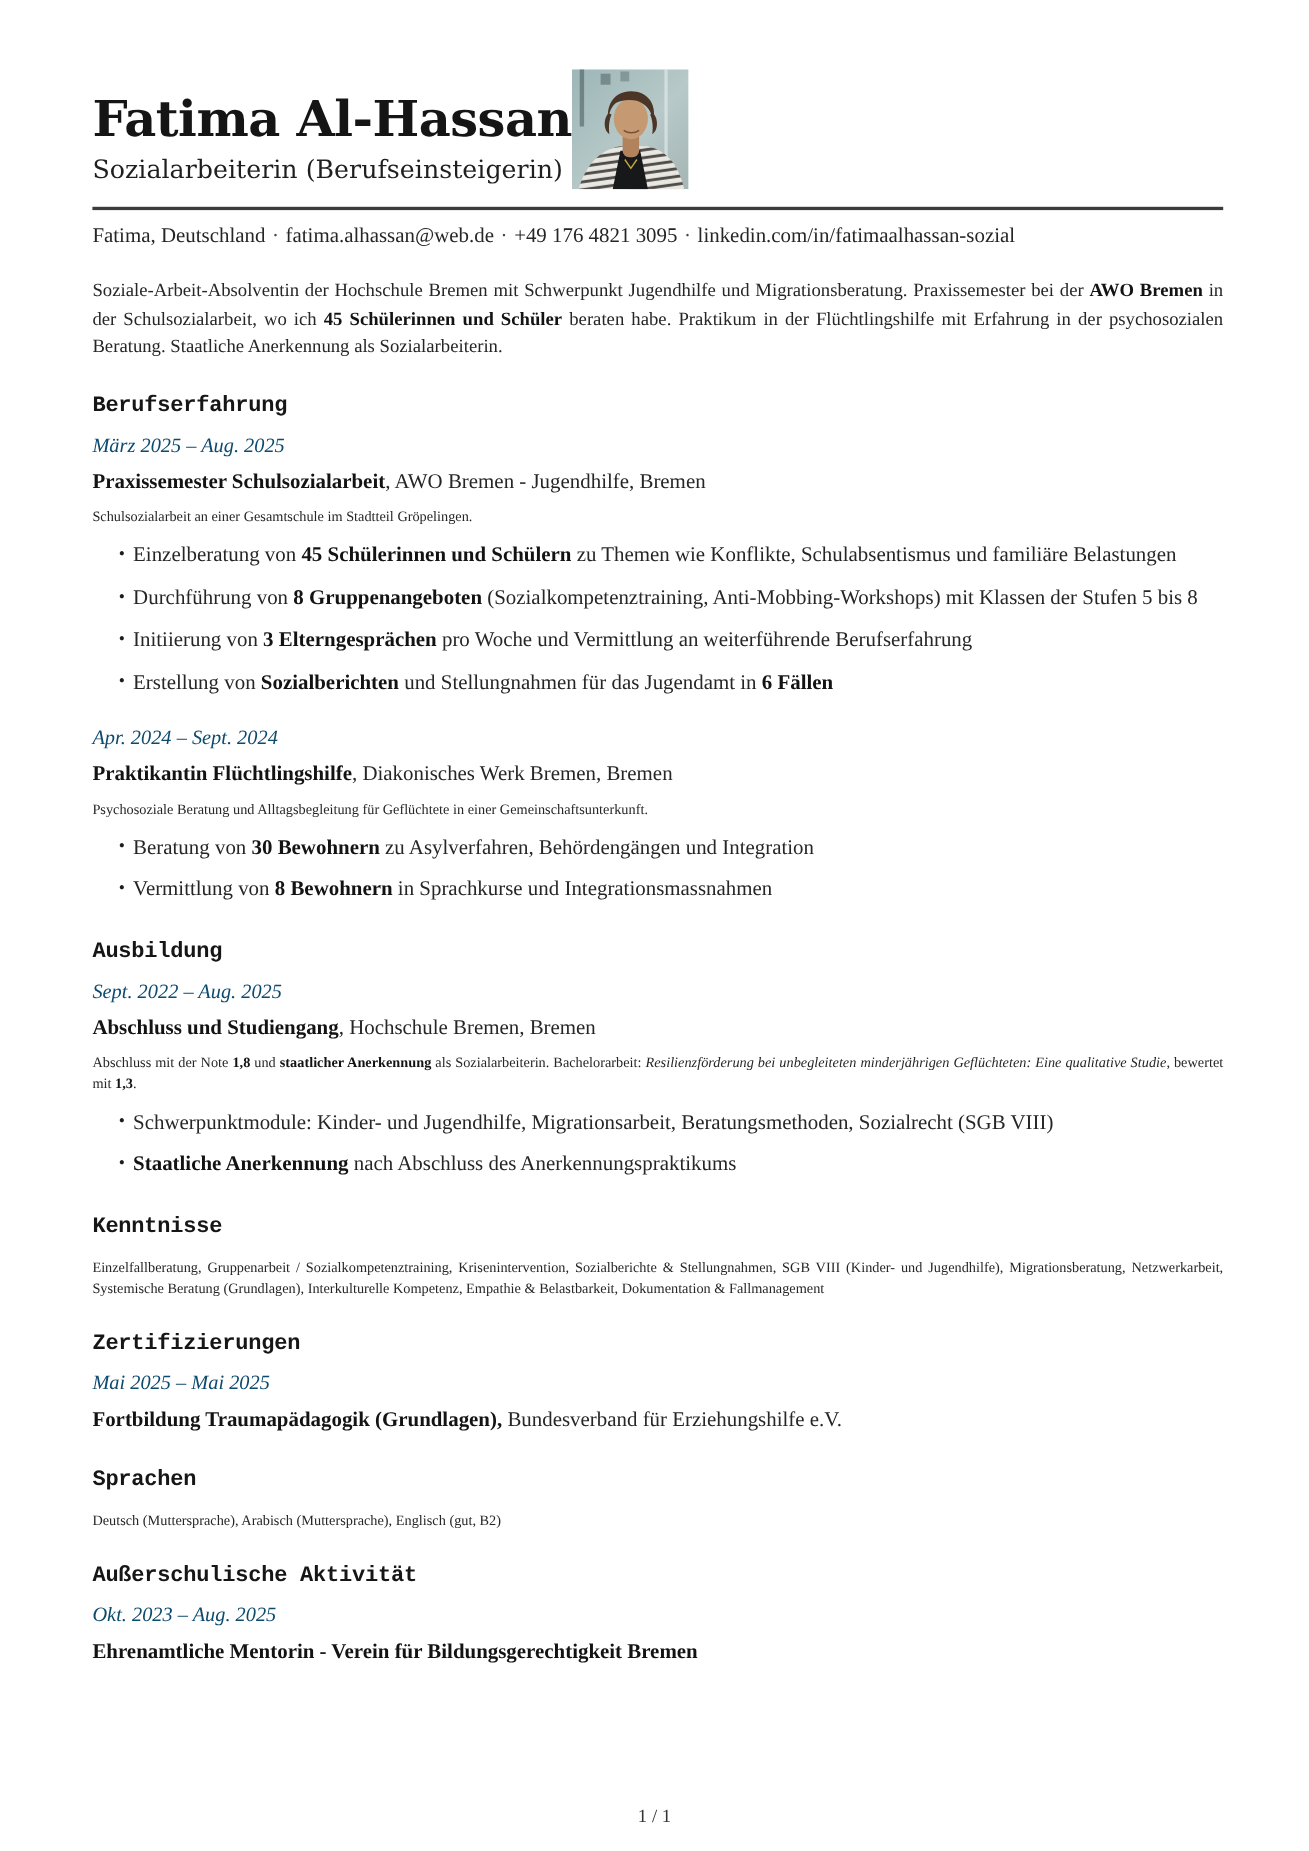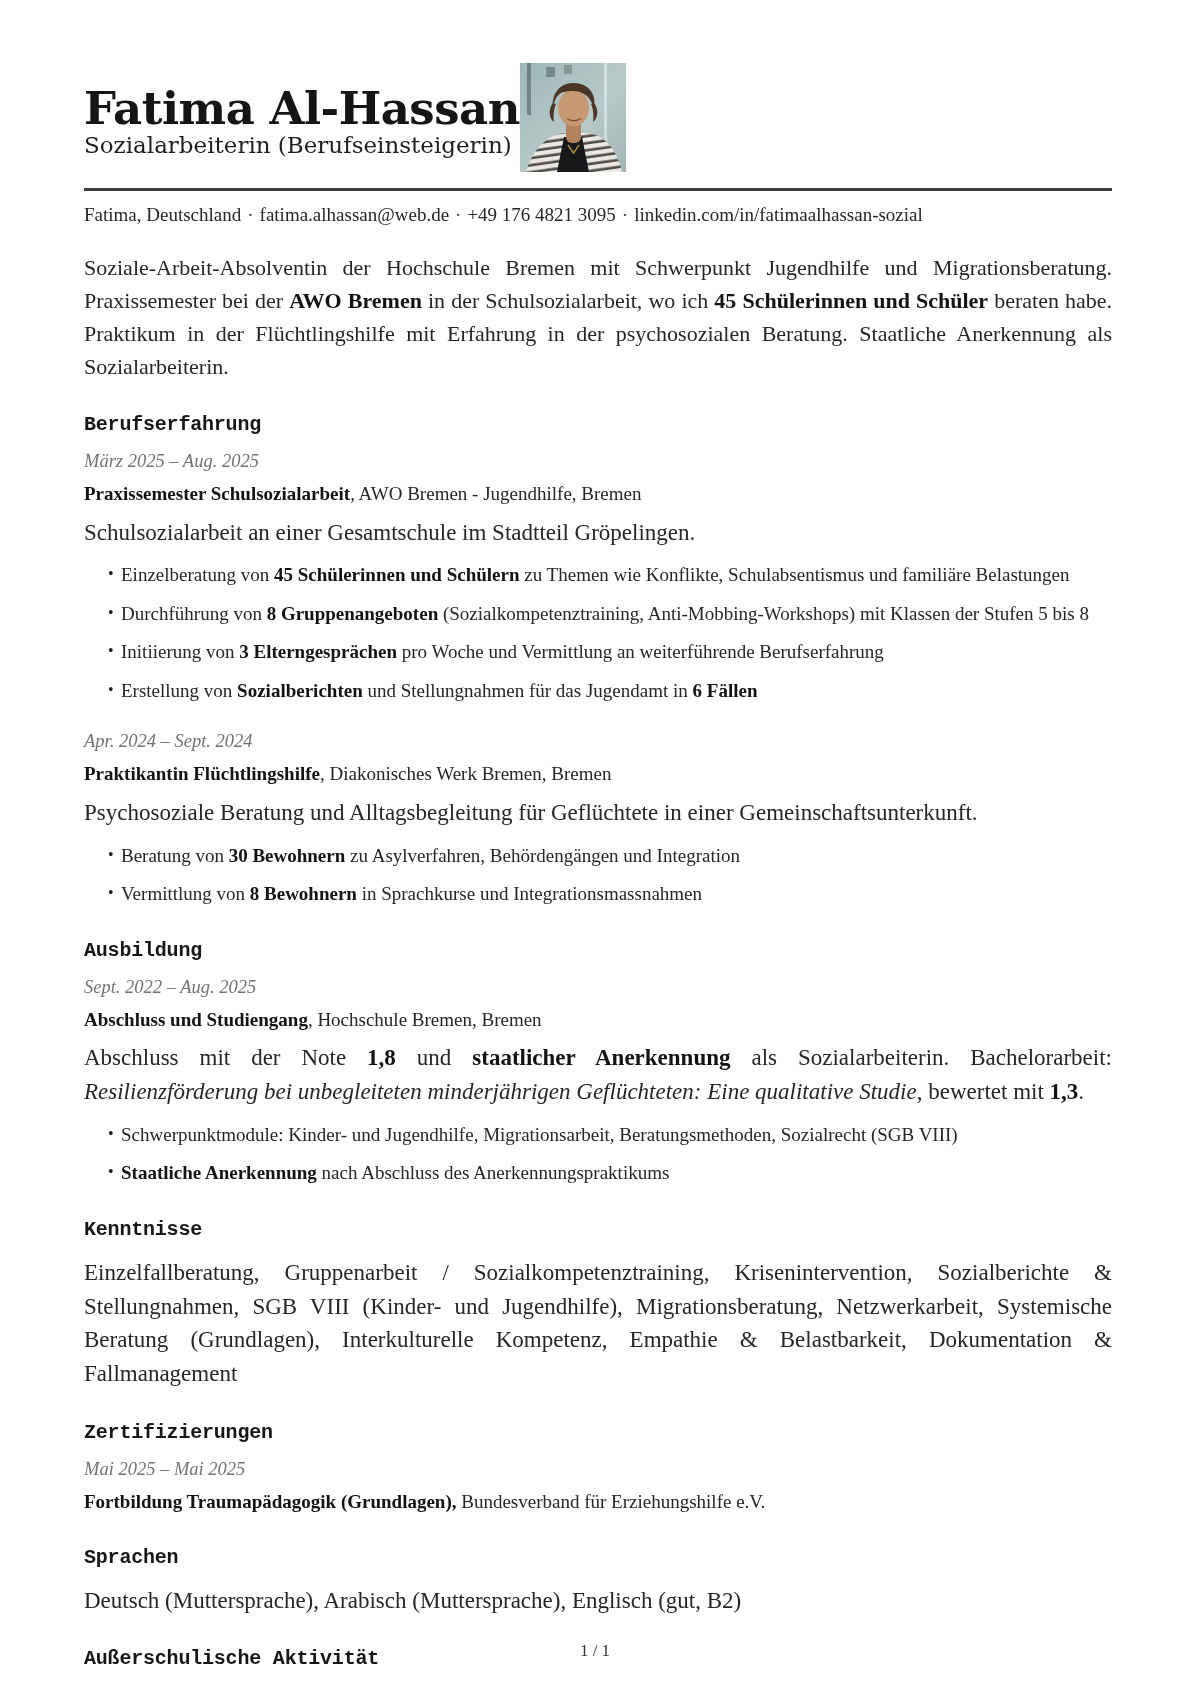"Sozialarbeiterin (Berufseinsteigerin)" .subtitle { margin-top: none -> 10px }
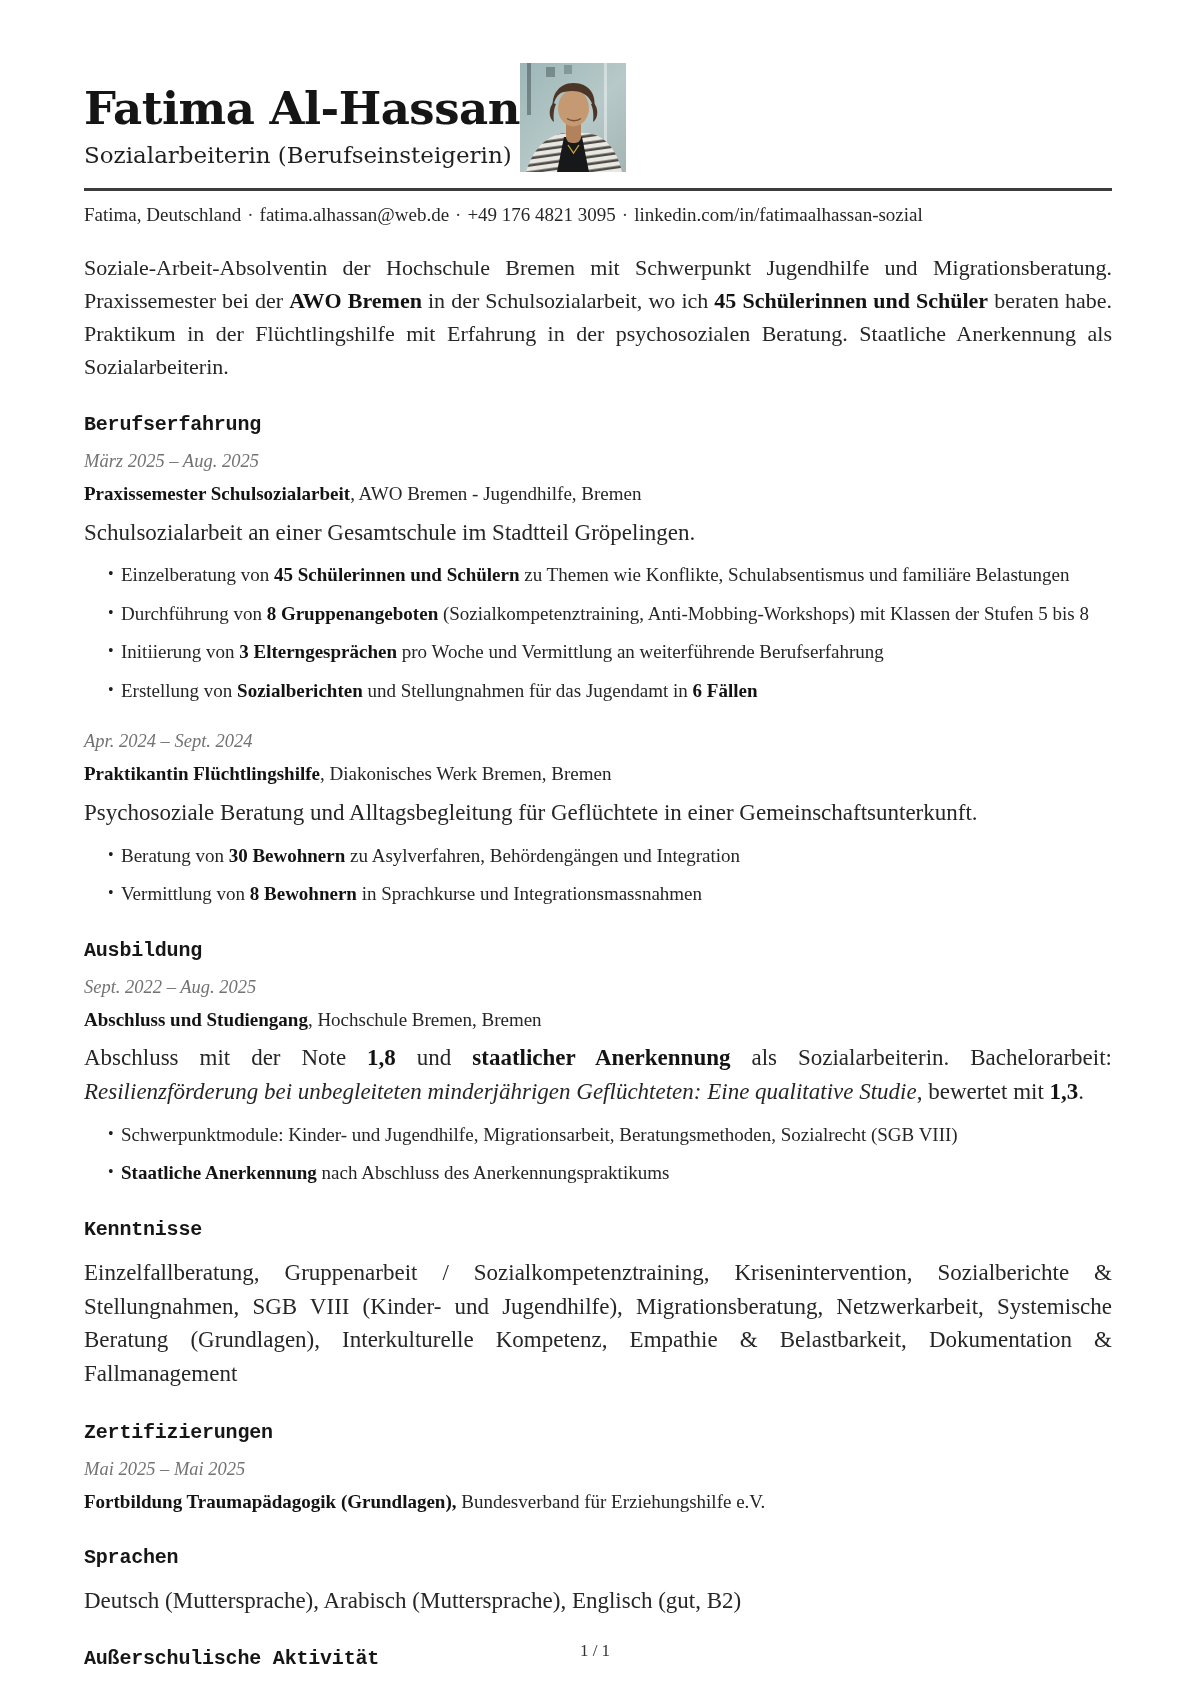"Soziale-Arbeit-Absolventin der" .summary { font-size: 22px -> 17px }
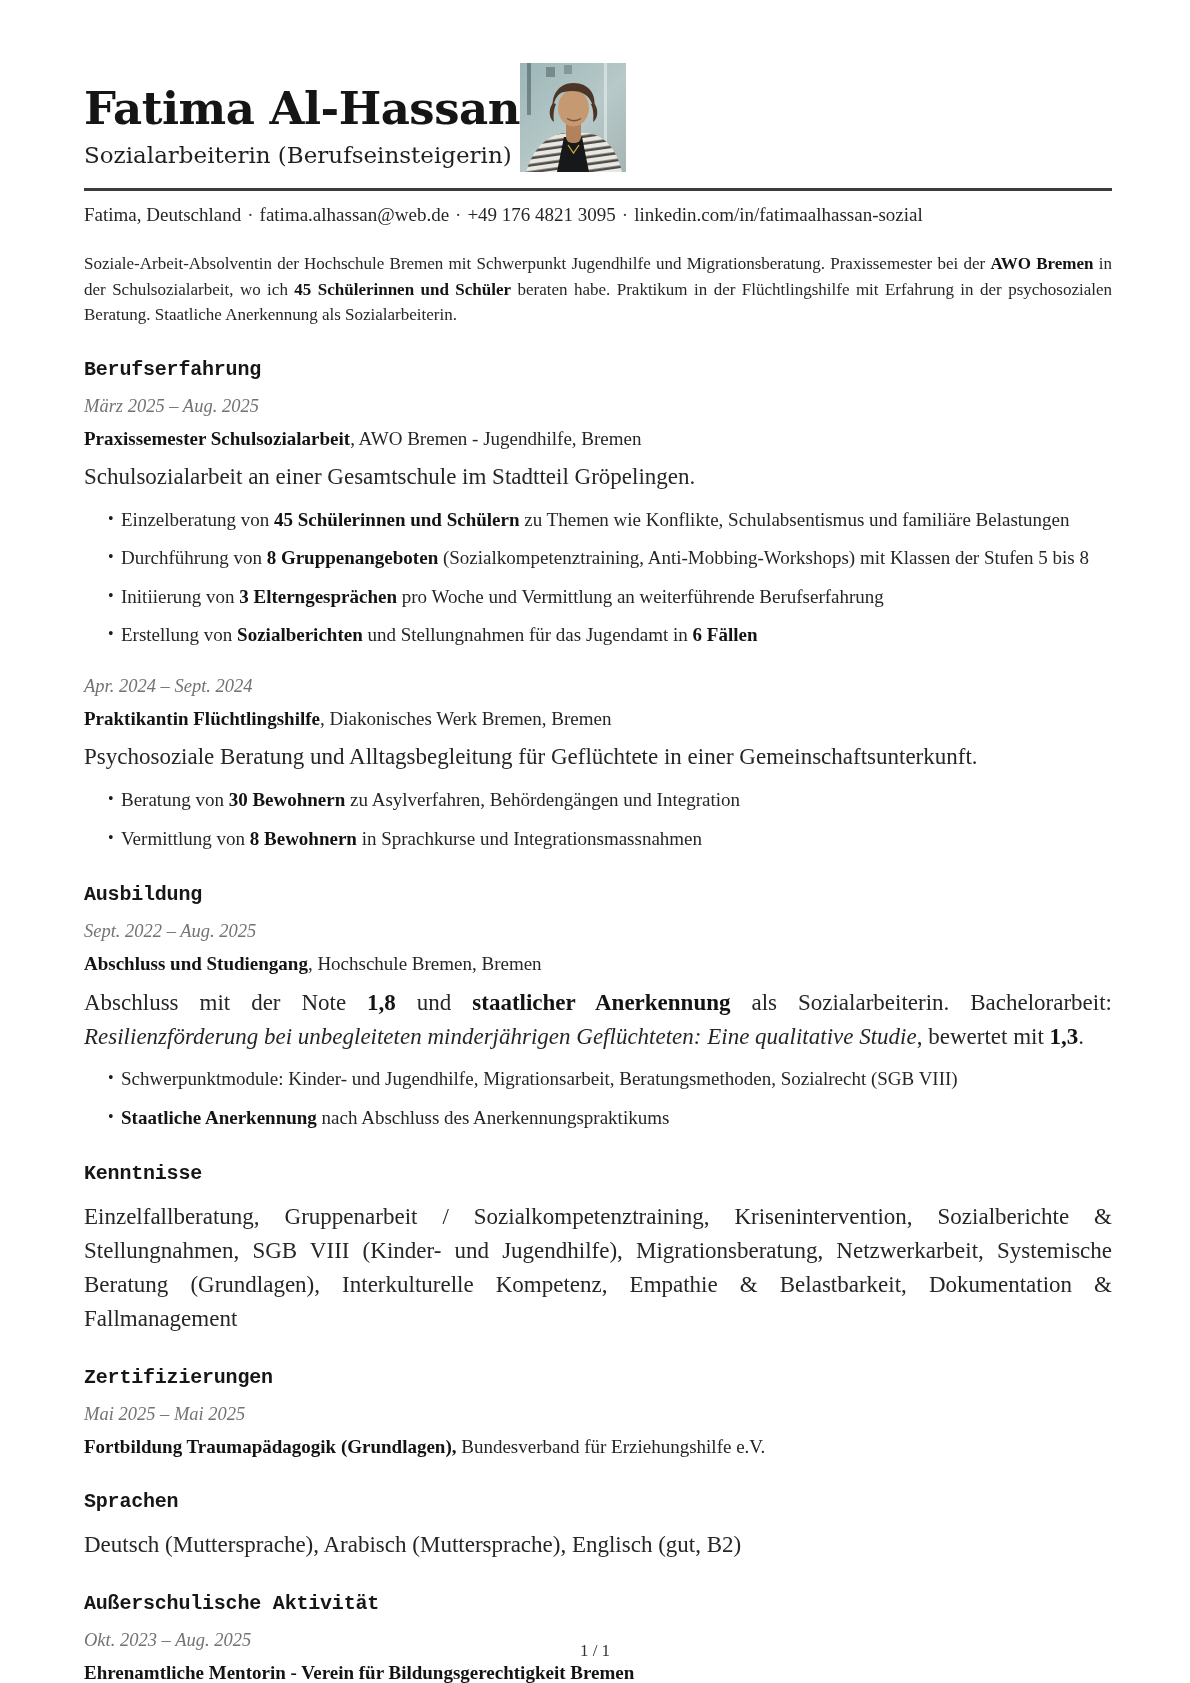"März 2025 – Aug. 2025" .date { color: #737373 -> #0c4a6e }
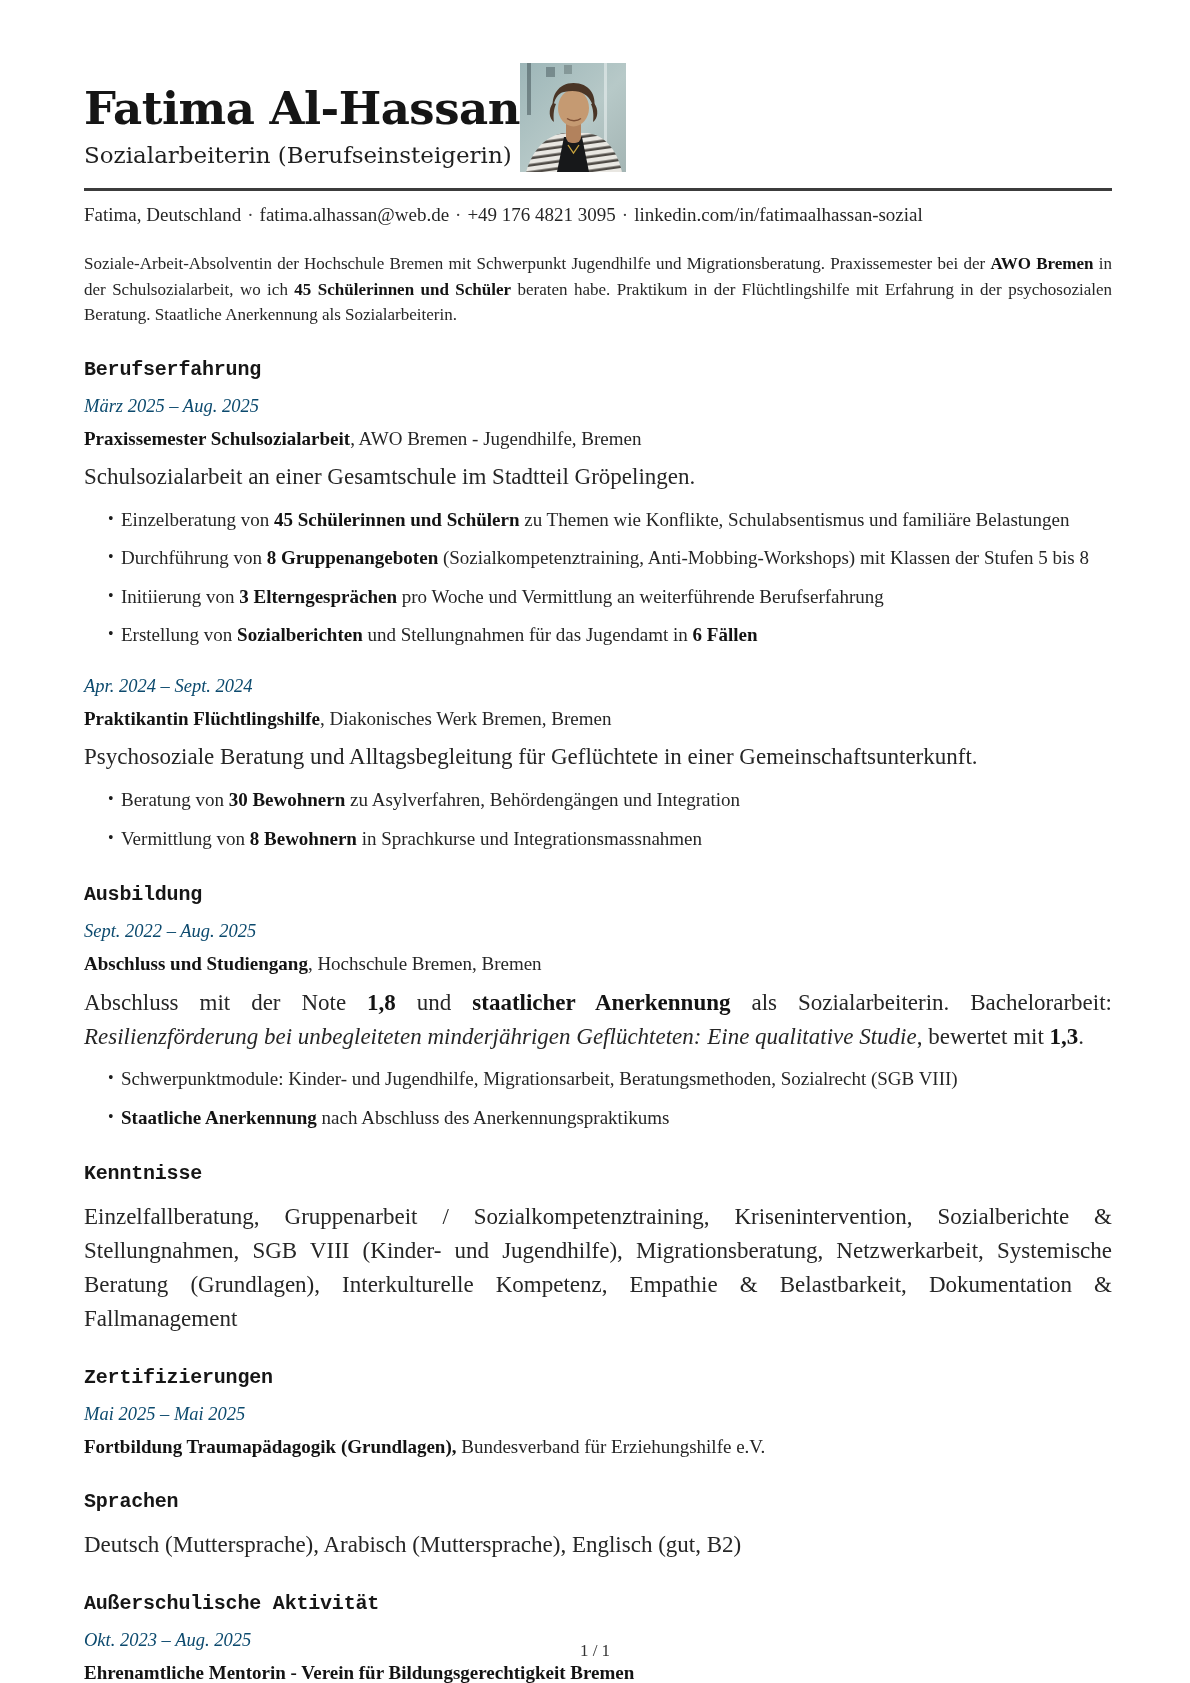"Schulsozialarbeit an einer Gesamtschule" .entry-desc { font-size: 23px -> 13px }
